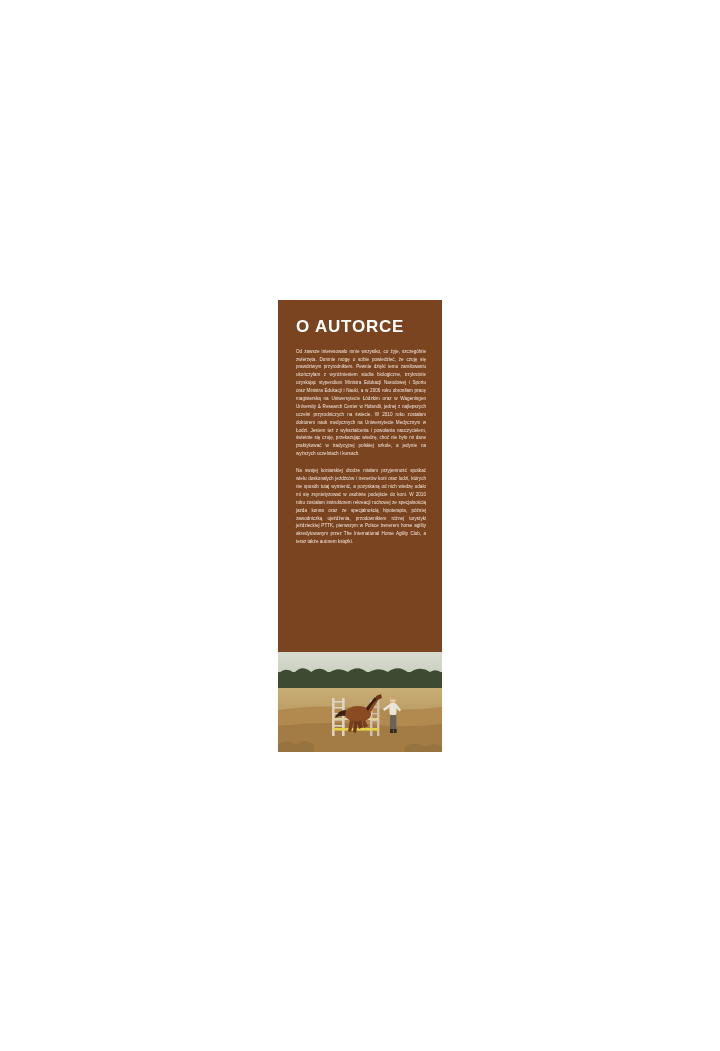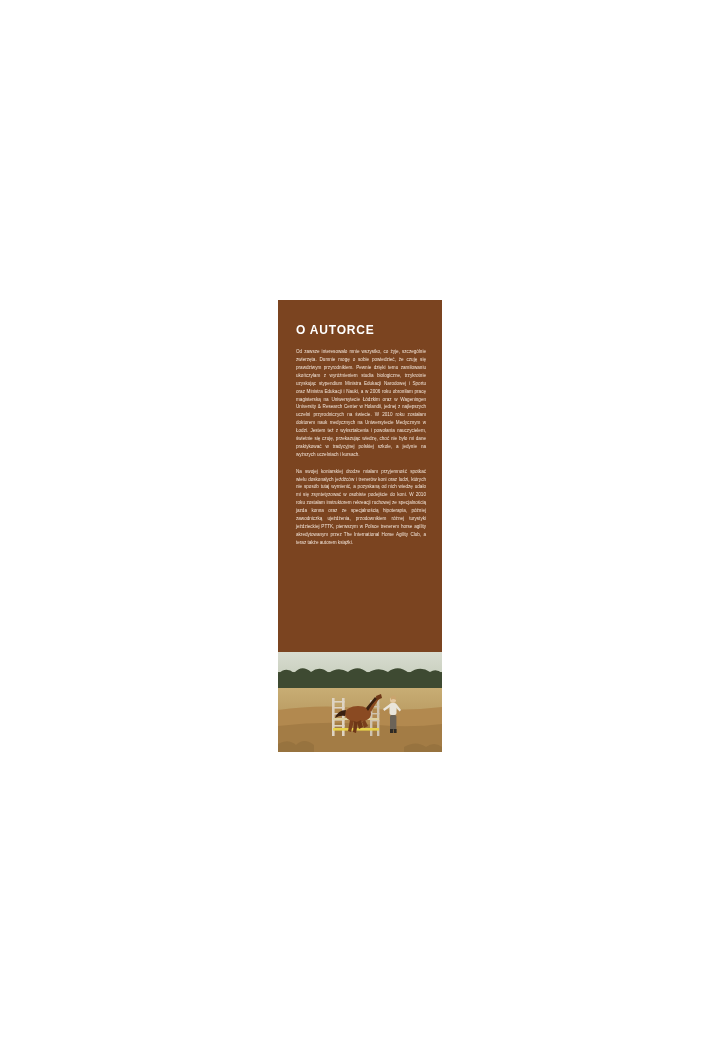"O AUTORCE" #panel-title { font-size: 12px -> 17px; margin: 6px 0 11px 0 -> 0 0 11px 0 }
